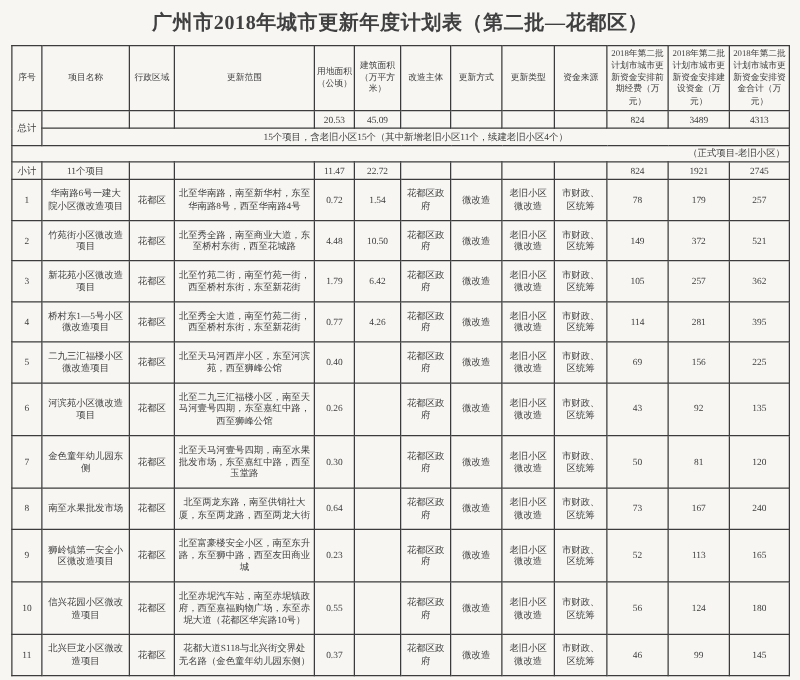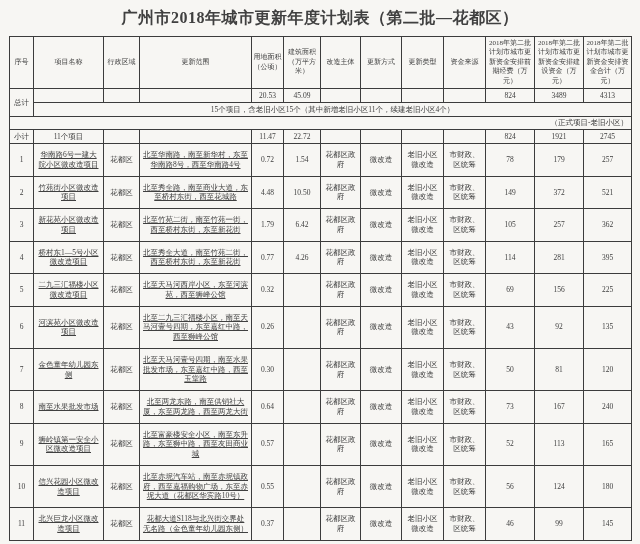"华南路6号一建大院小区微改造项目" tbody.projects td.left { text-decoration: underline -> none }
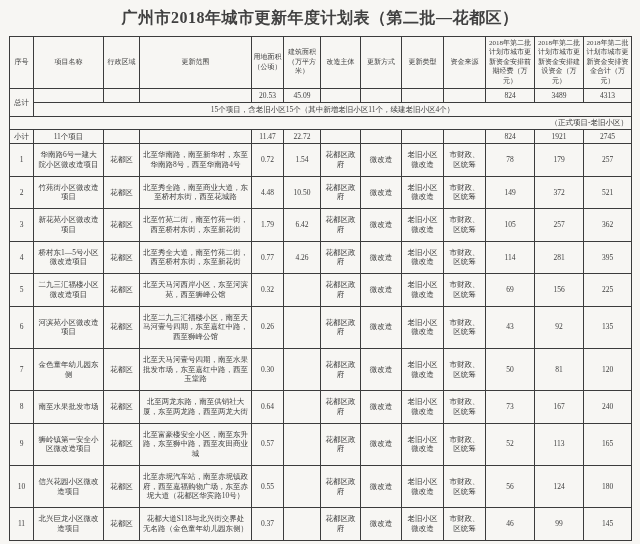"0.32" td { text: 0.32 -> 0.40 }
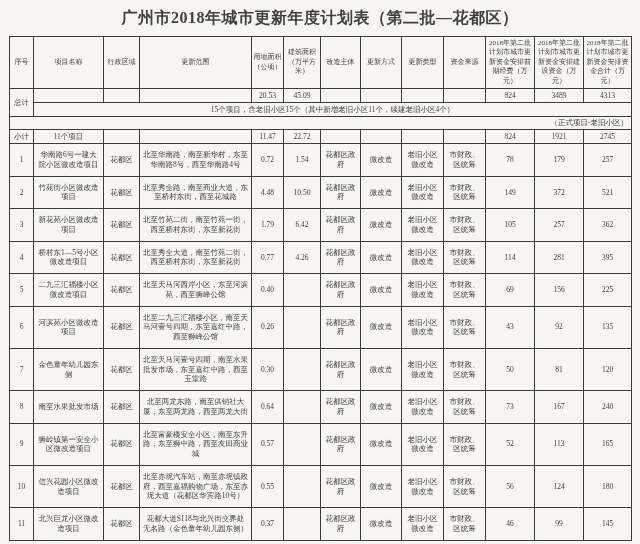"0.57" td { text: 0.57 -> 0.23 }
